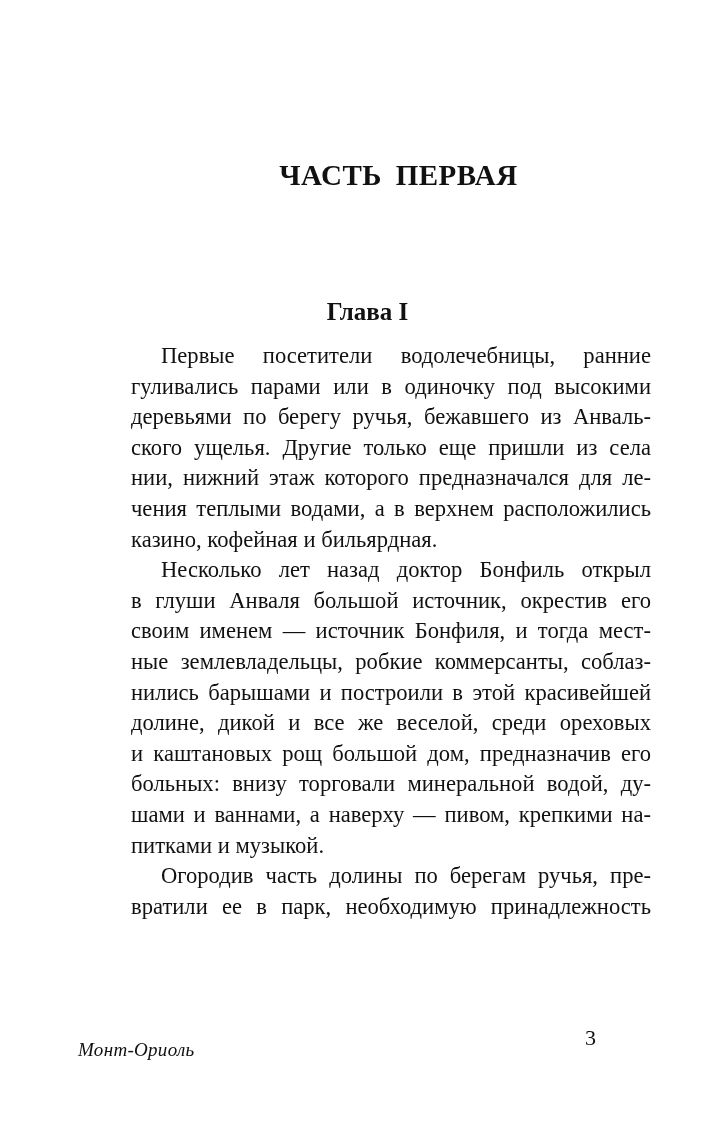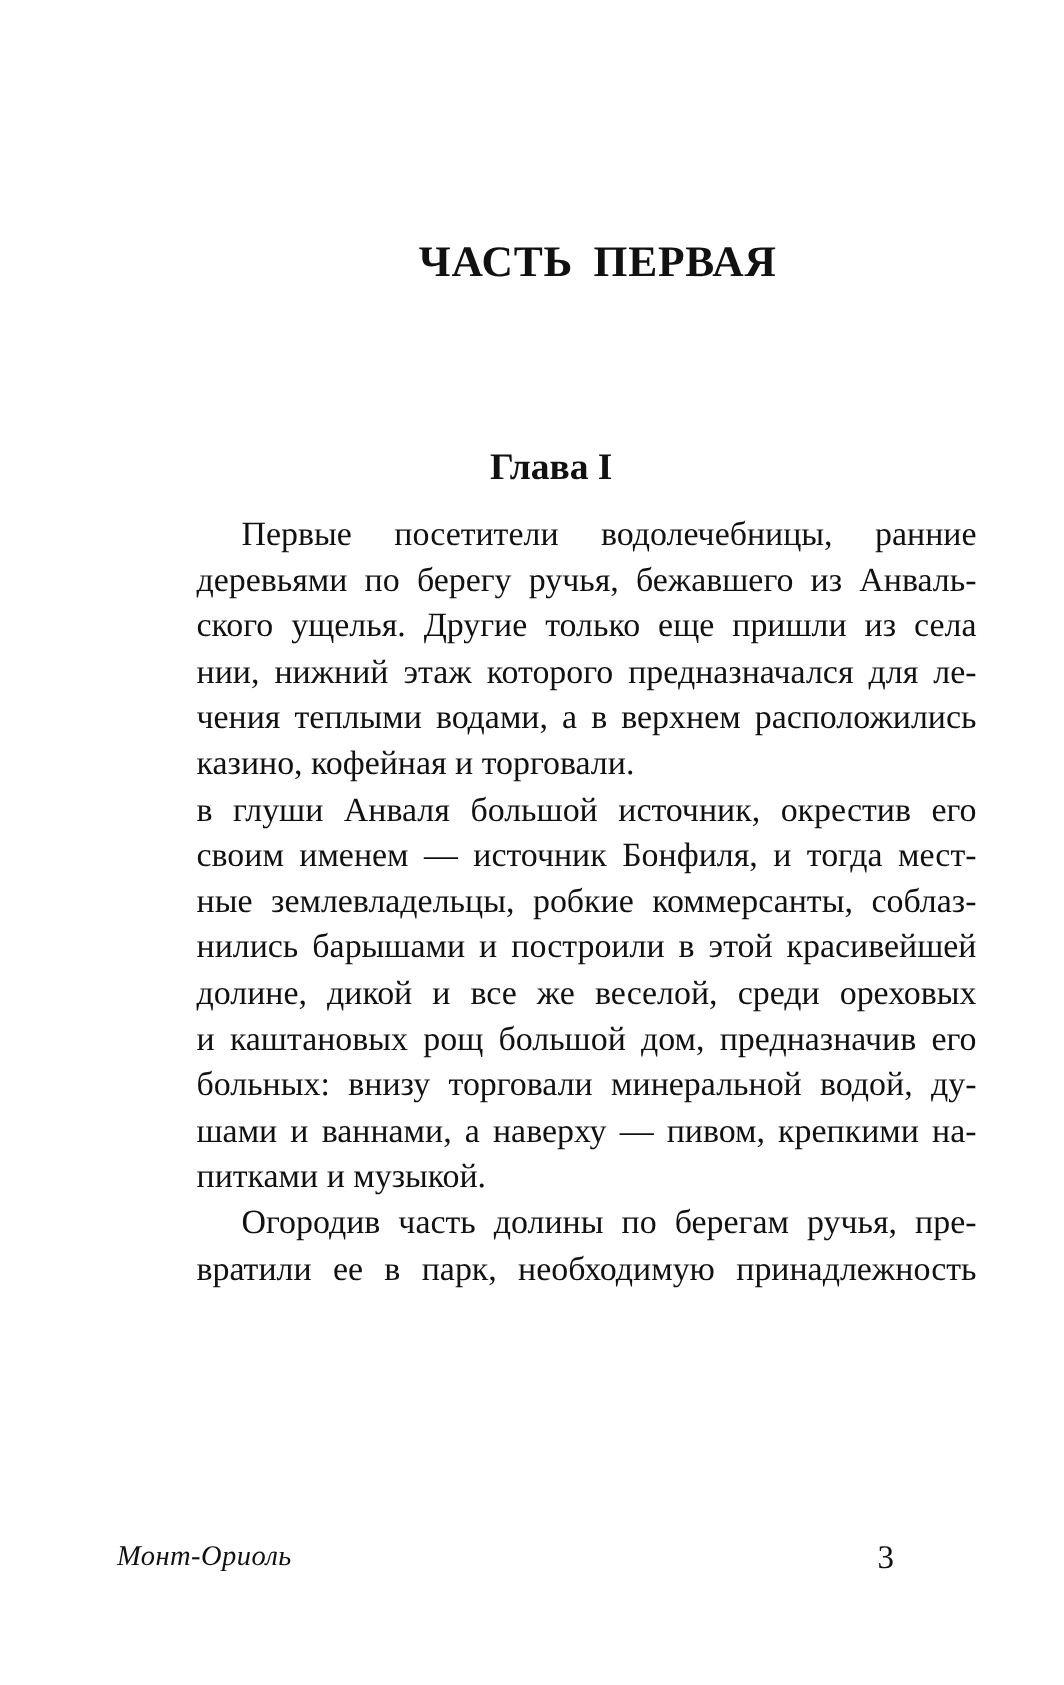"гуливались парами или в одиночку" span.line { html: none -> <span>гуливались парами или в одиночку под высокими</span> }
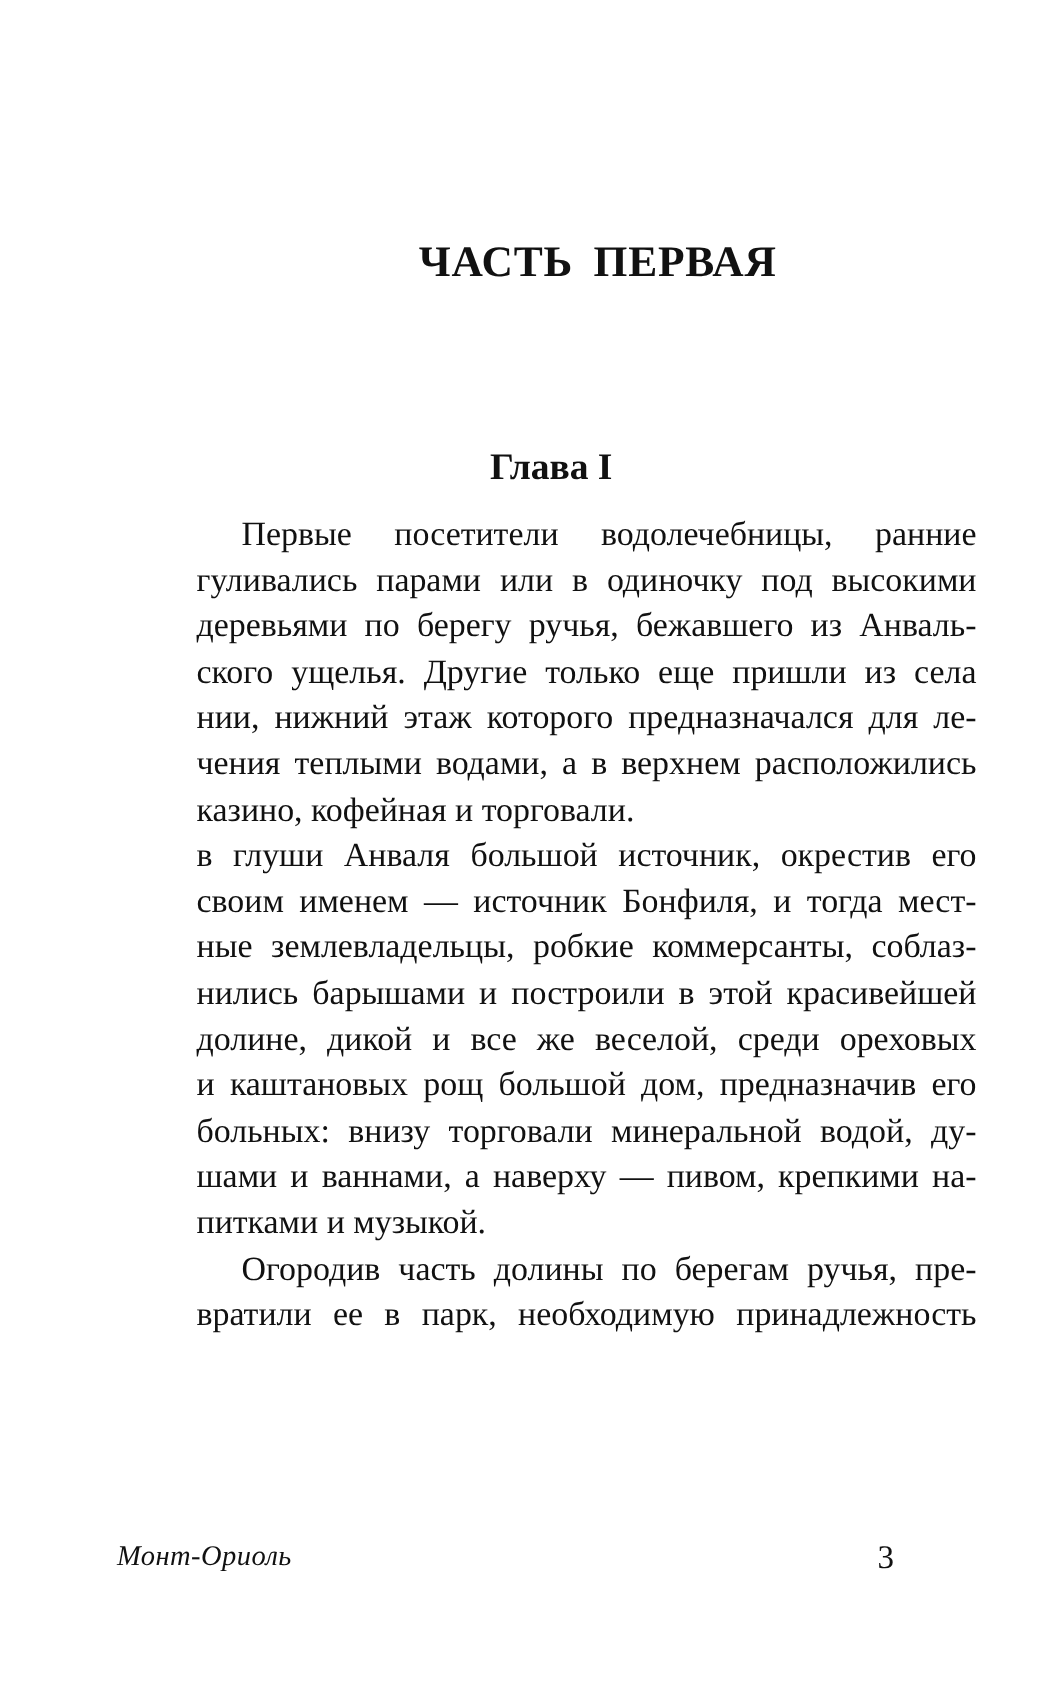"казино, кофейная и торговали." span.line { text: торговали -> бильярдная }
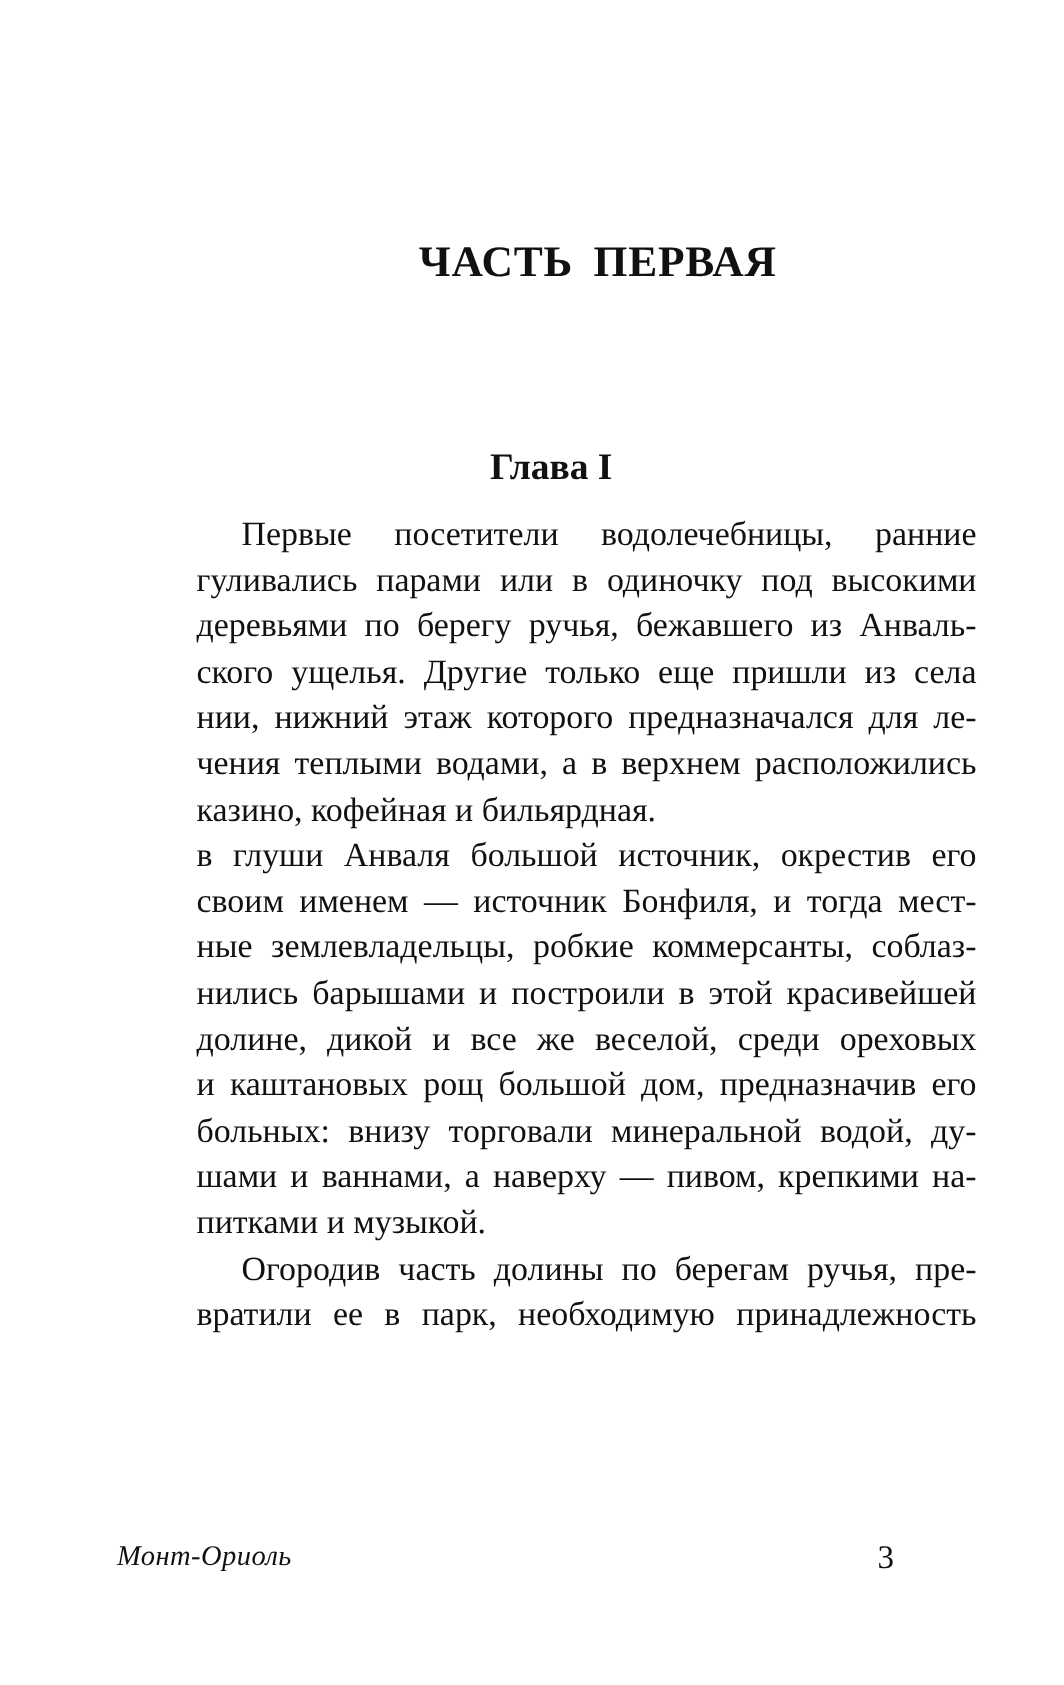"Несколько лет назад доктор Бонфиль" span.line { html: none -> <span>Несколько лет назад доктор Бонфиль открыл</span> }
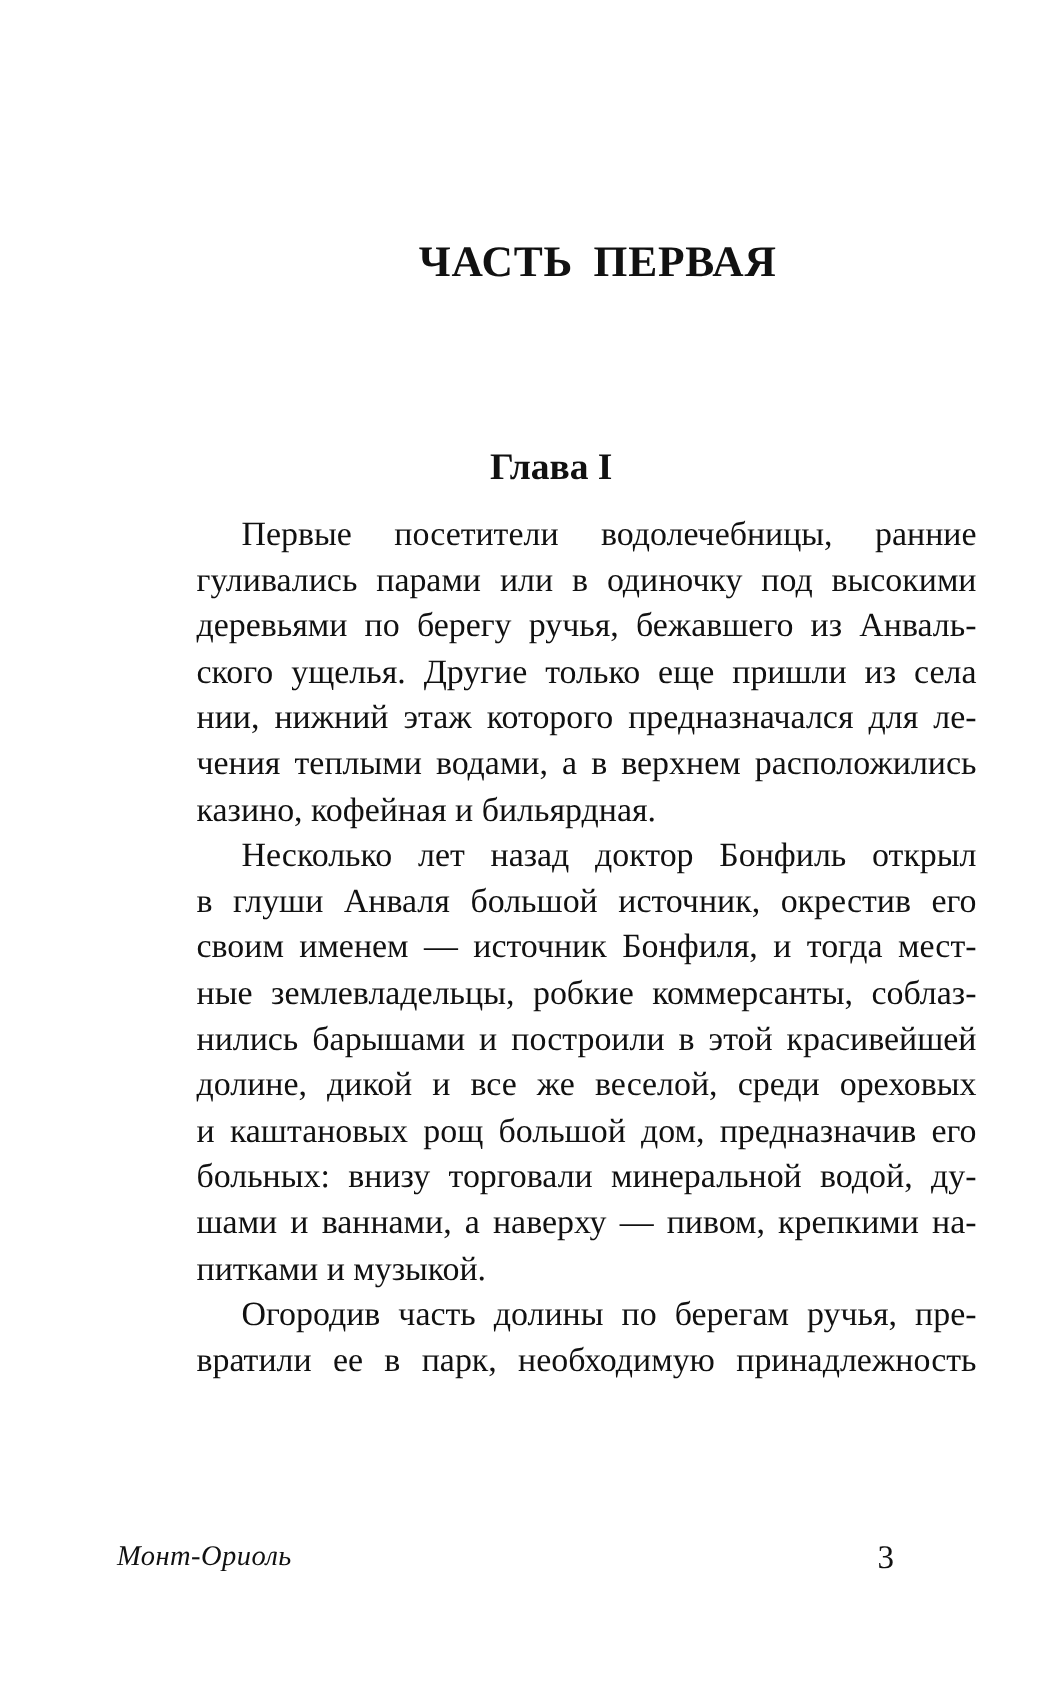"Монт-Ориоль" .running-title { top: 0 -> 12px }
